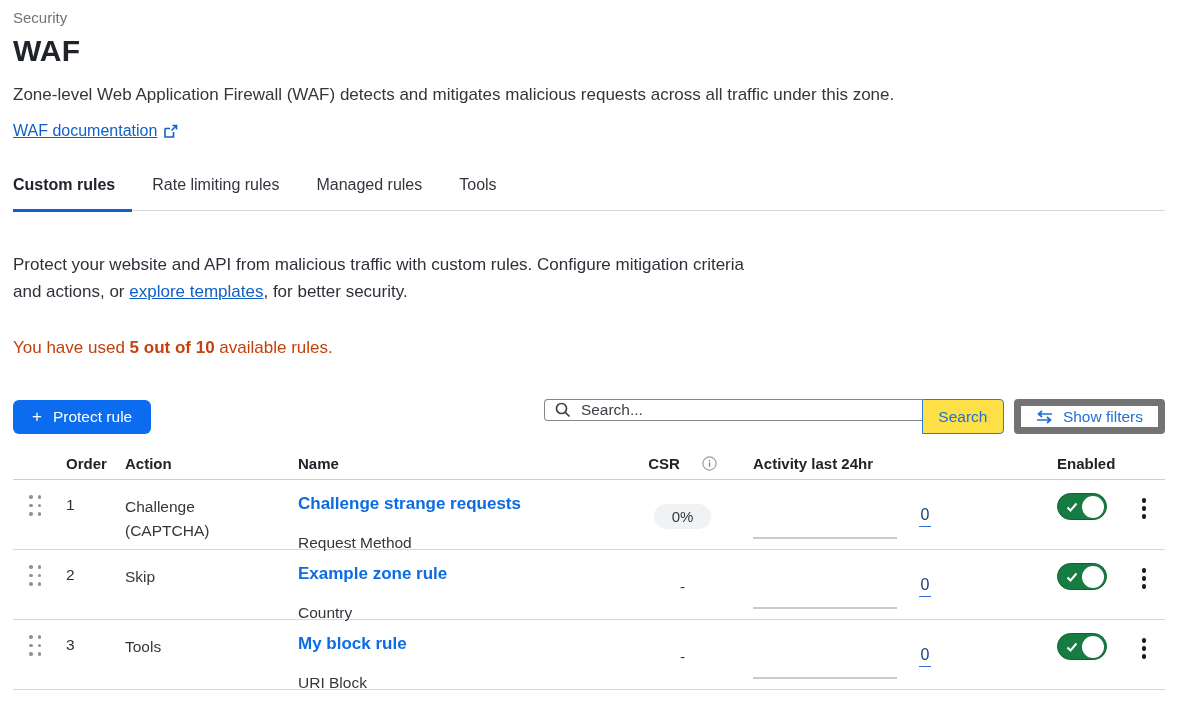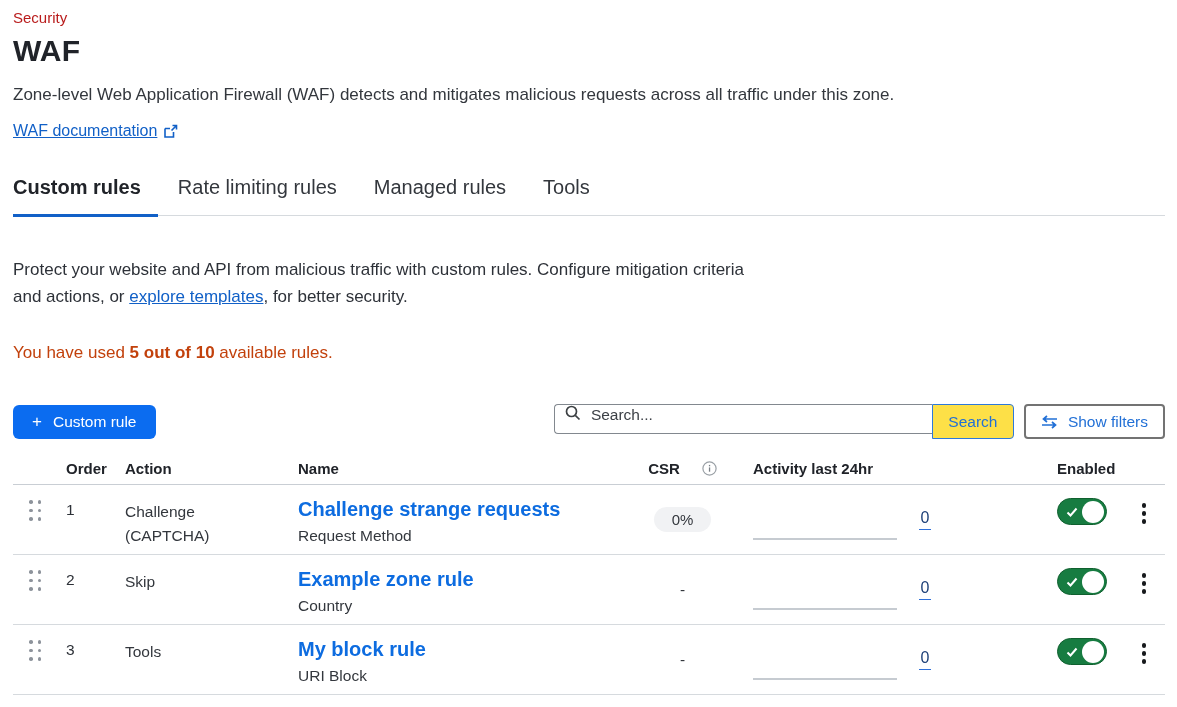"Security" .breadcrumb { color: #b91c1c -> #737373 }
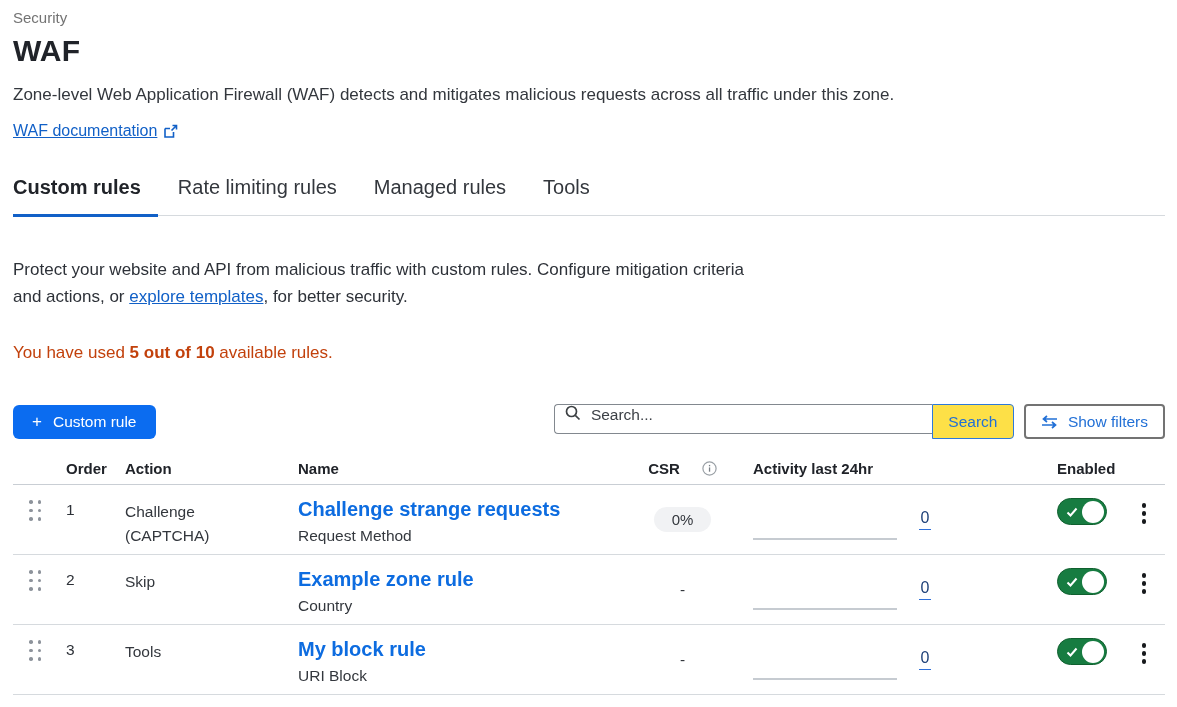"Custom rules" .tab { font-size: 20px -> 16px }
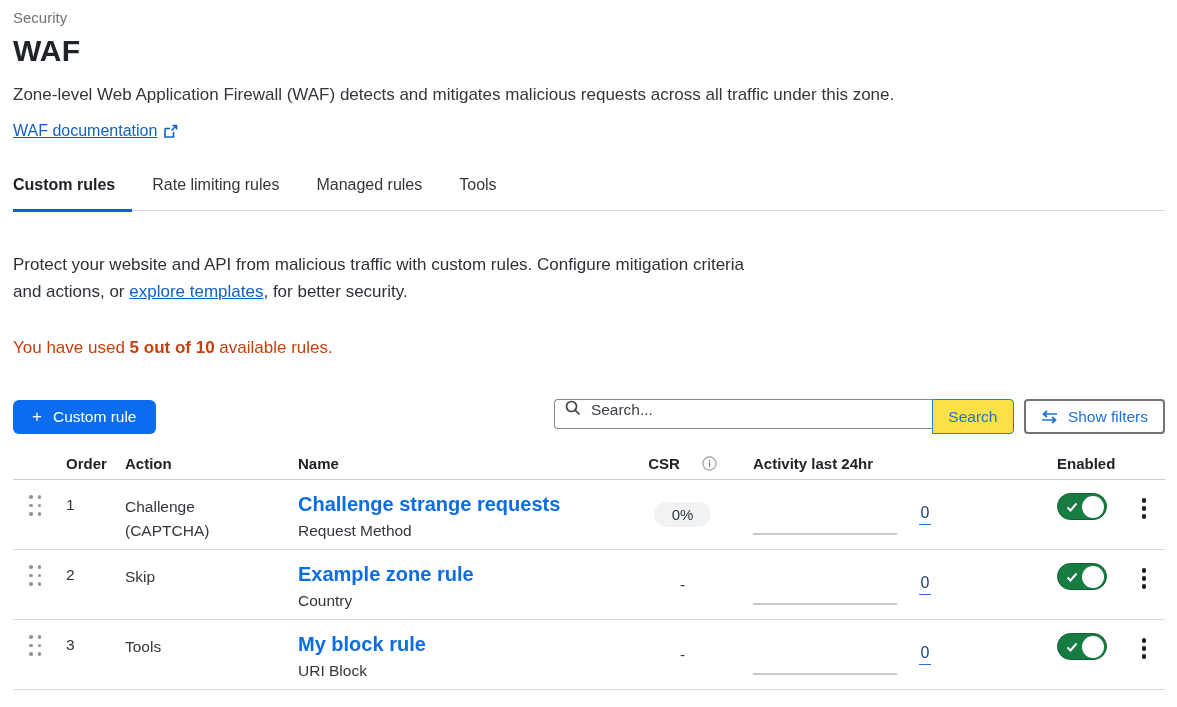"Custom rule" span { text: Custom -> Protect }
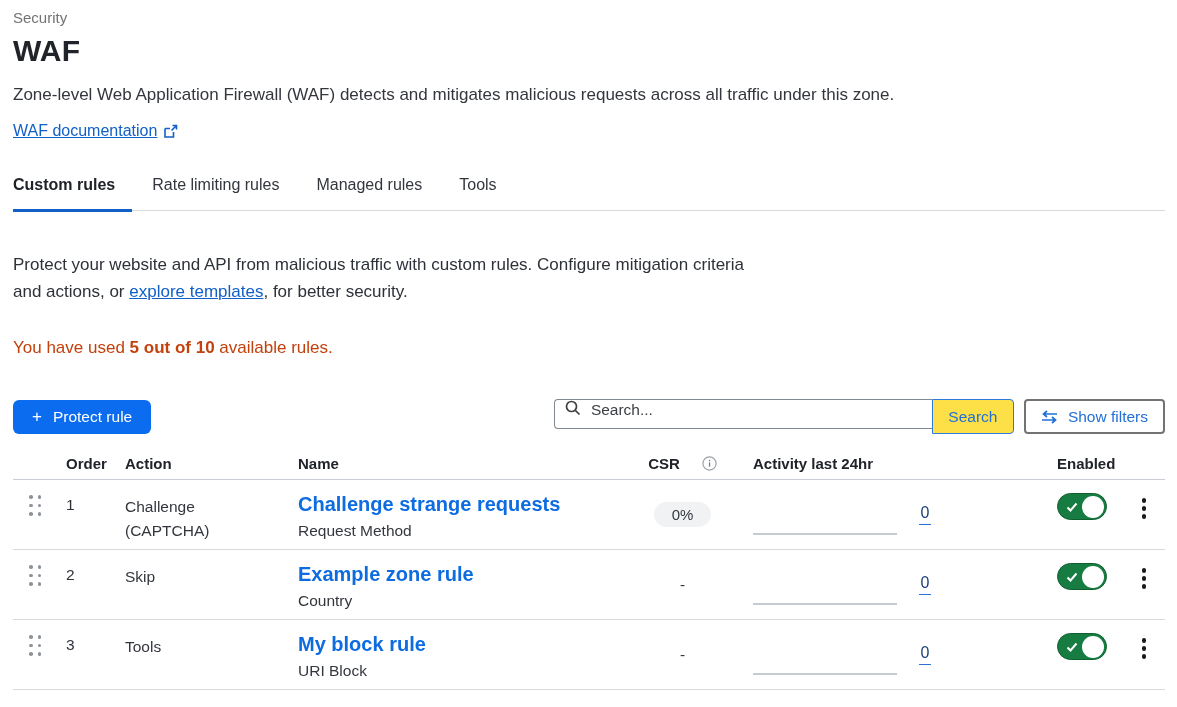"Search..." .search-box { align-items: flex-start -> center; height: 30px -> 22px }
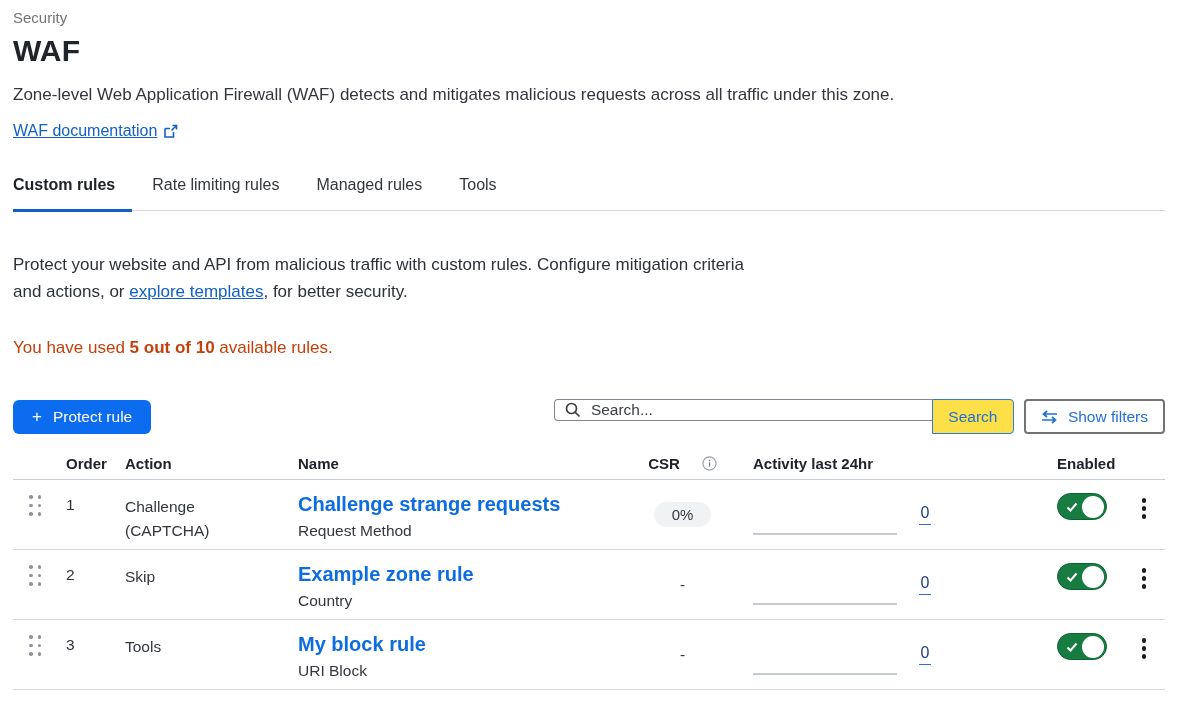"Show filters" .filters-btn { border: 2px solid #737373 -> 7px solid #737373 }
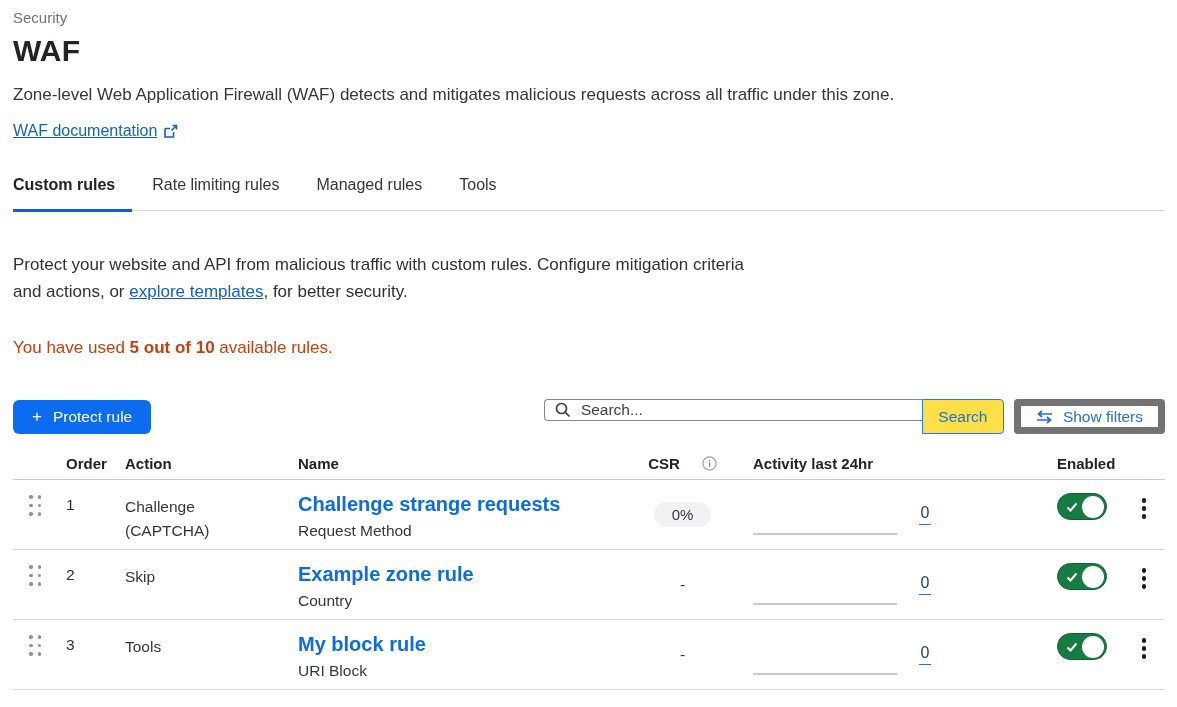"Challenge strange requests" .rule-link { font-size: 20px -> 17px }
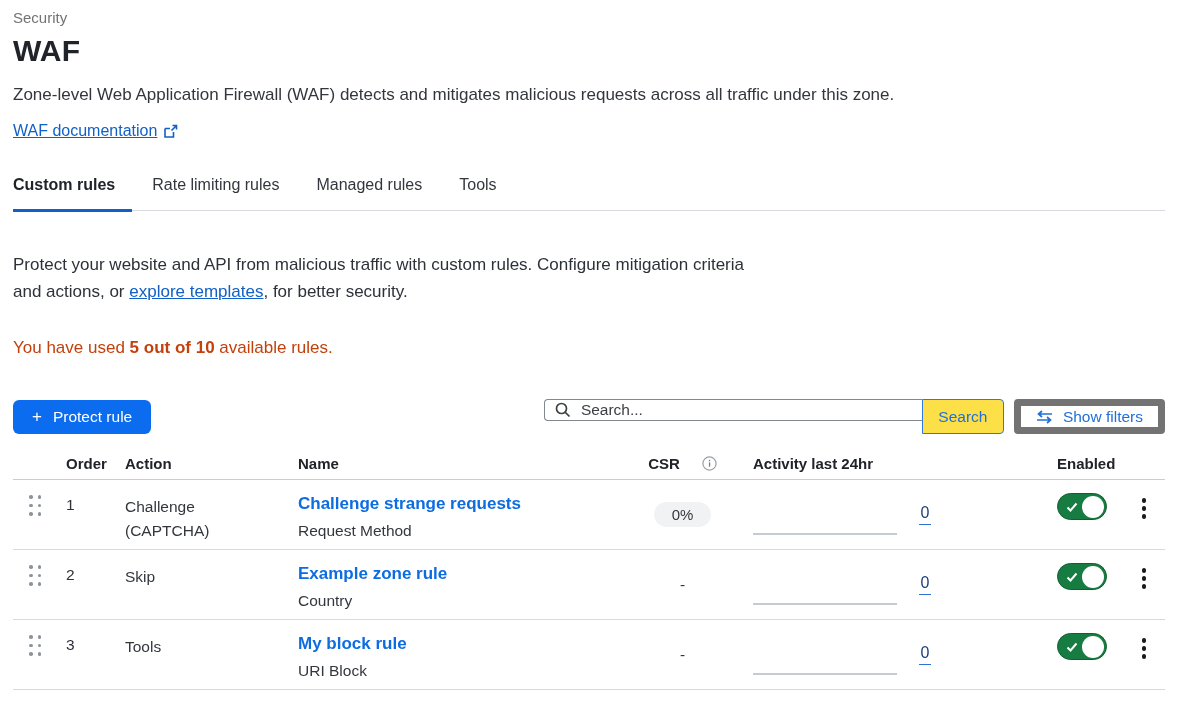"Request Method" .rule-field { margin-top: 6px -> 18px }
